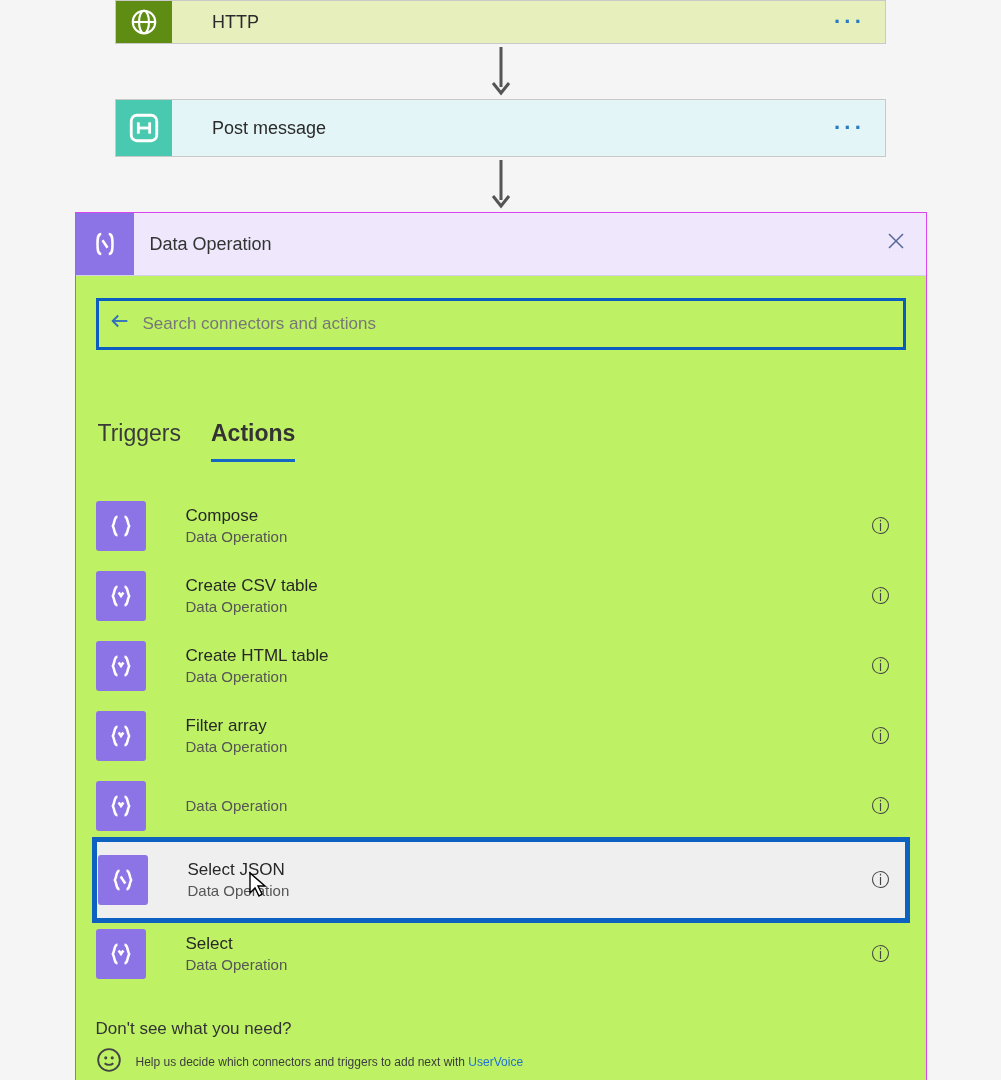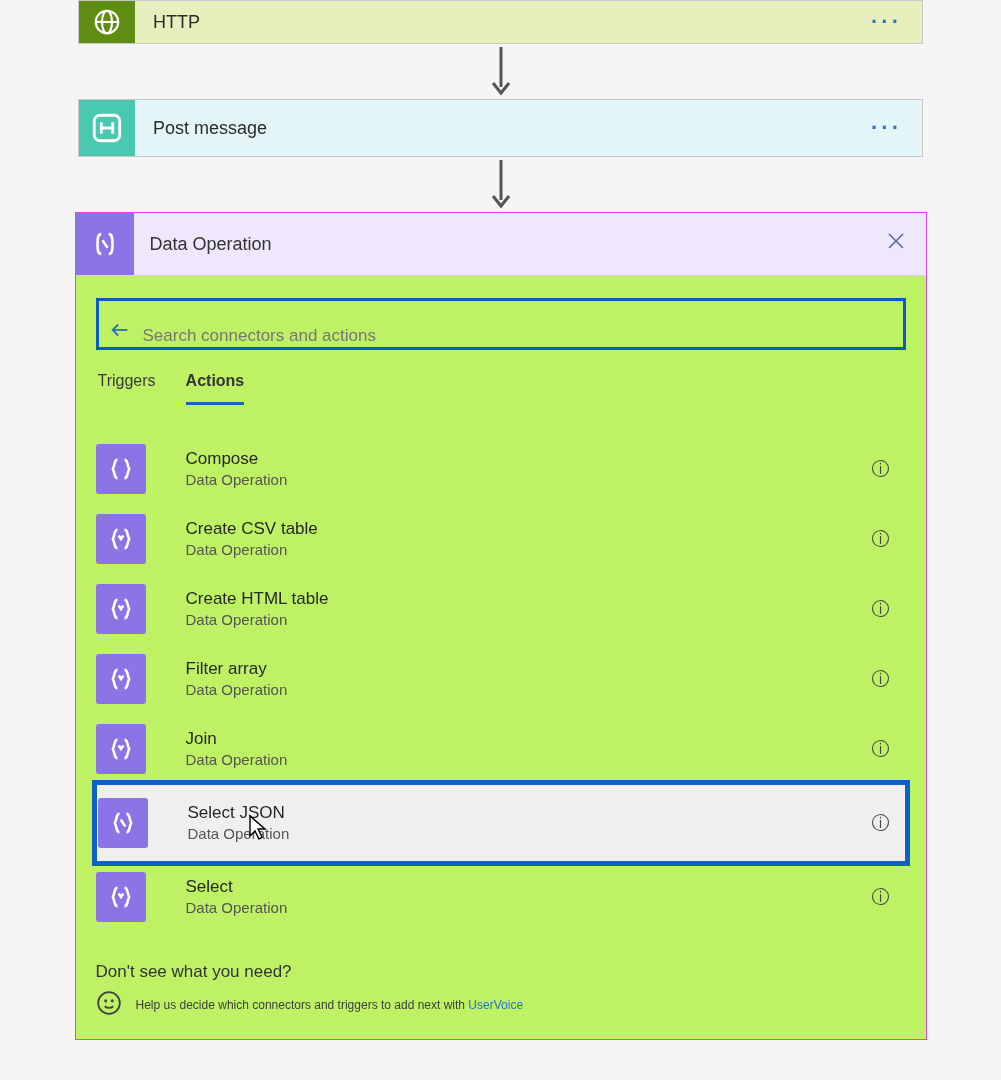"HTTP" .step-card { gap: none -> 22px; width: 845px -> 771px }
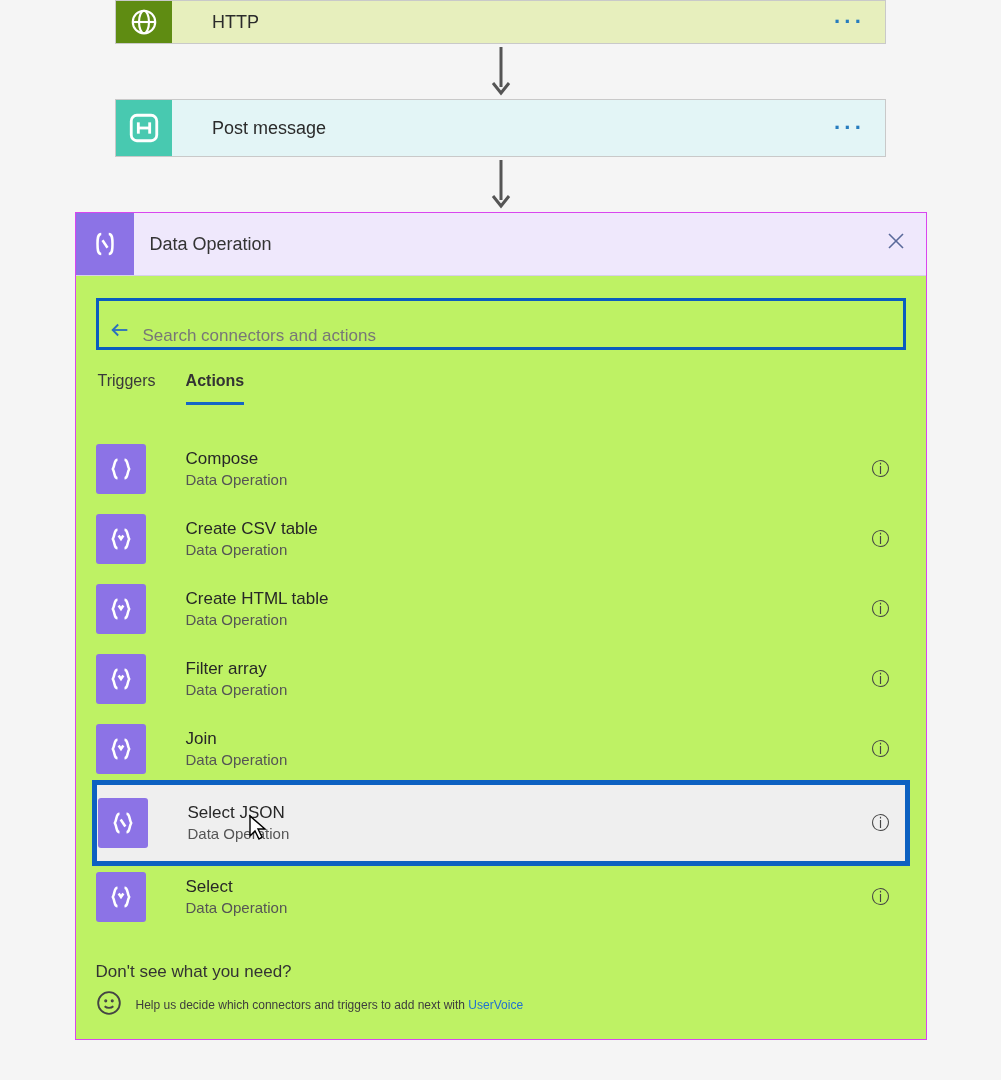"Search connectors and actions" .search-bar { align-items: flex-end -> center }
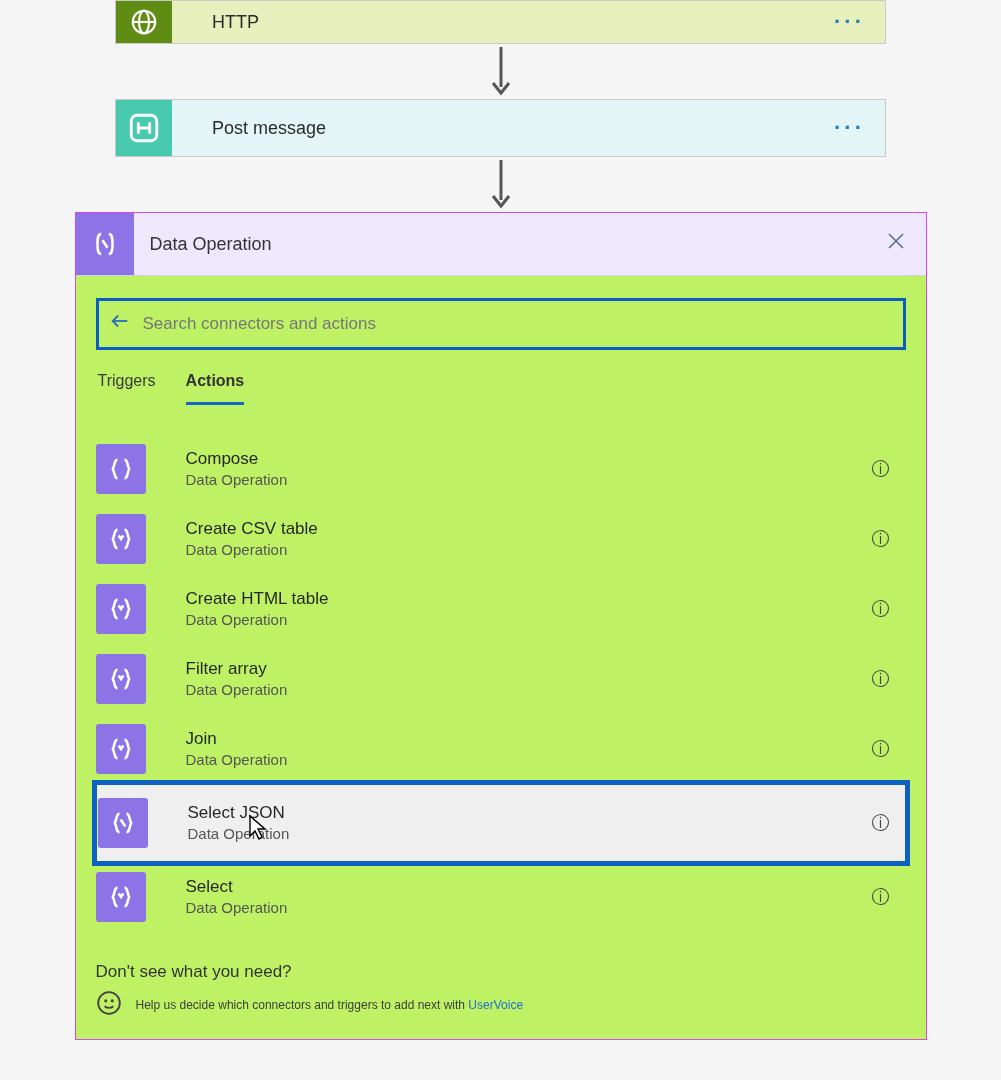"Triggers" .tab { font-size: 16px -> 23px; margin-top: none -> 48px }
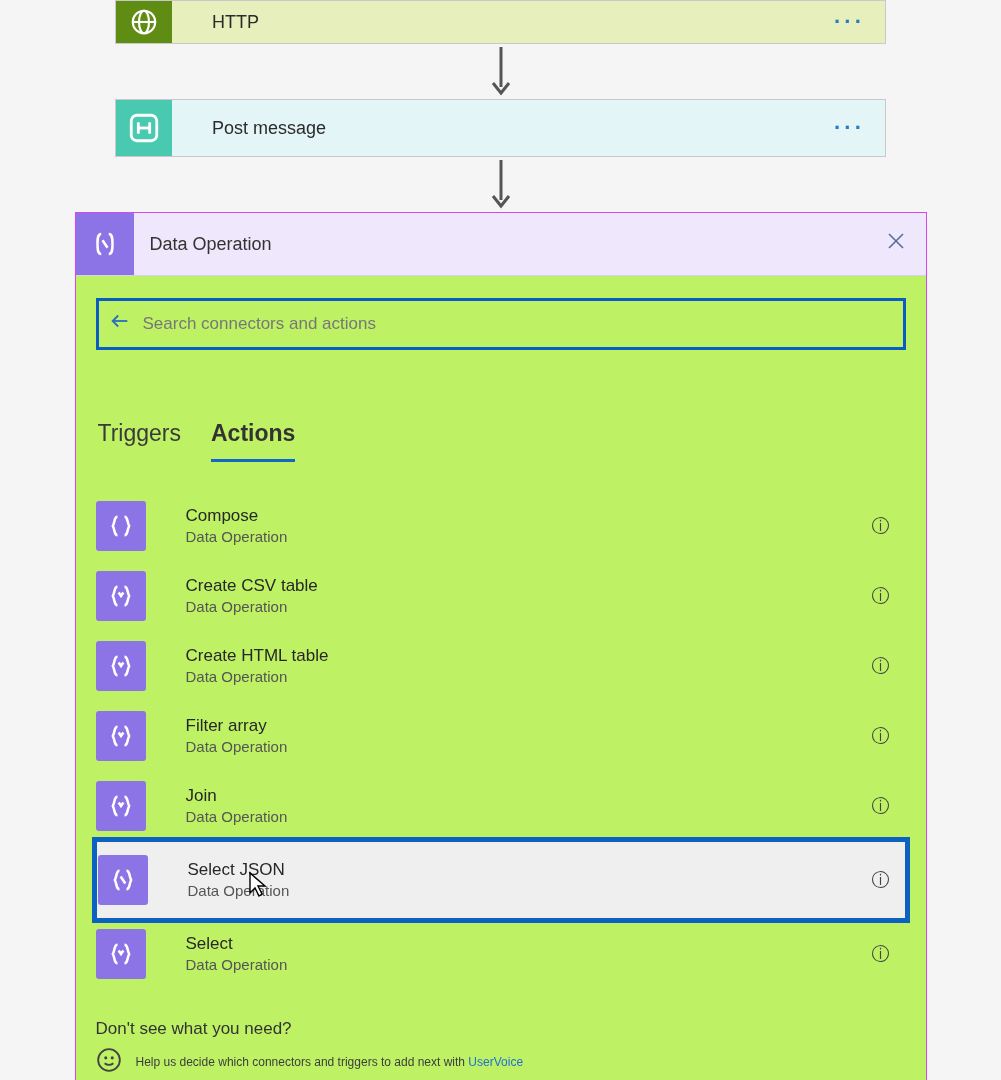"Join" span.action-title { html: <span>Join</span> -> none }
